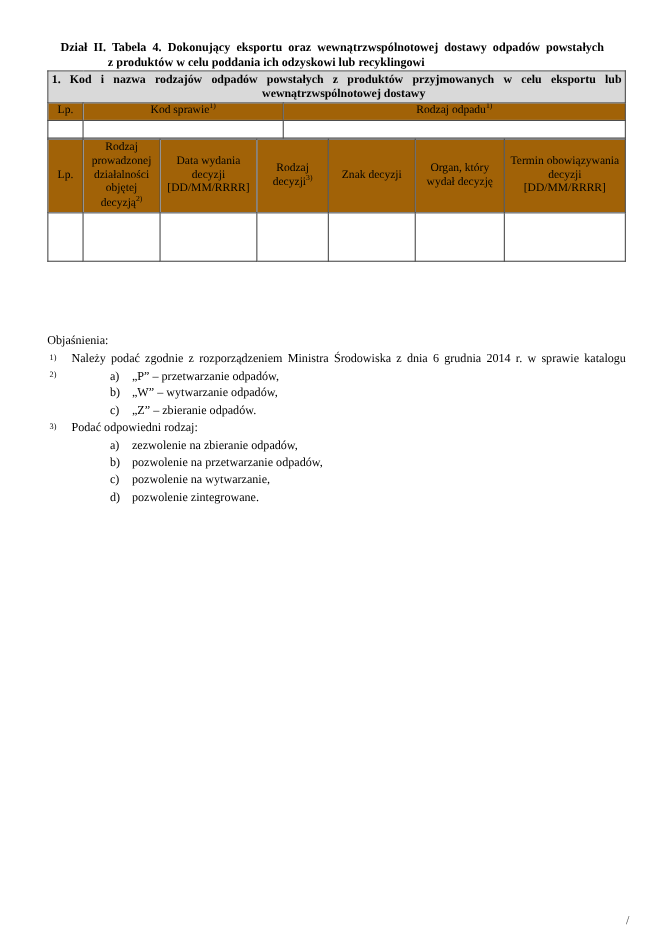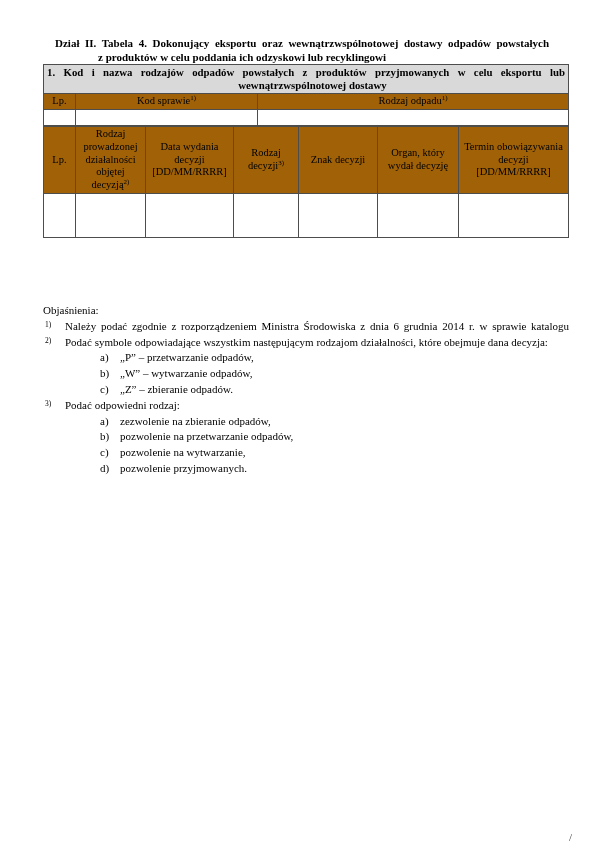"Podać symbole odpowiadające wszystkim" span { html: <span>Podać symbole odpowiadające wszystkim następującym rodzajom działalności, które obejmuje dana decyzja:</span> -> none }
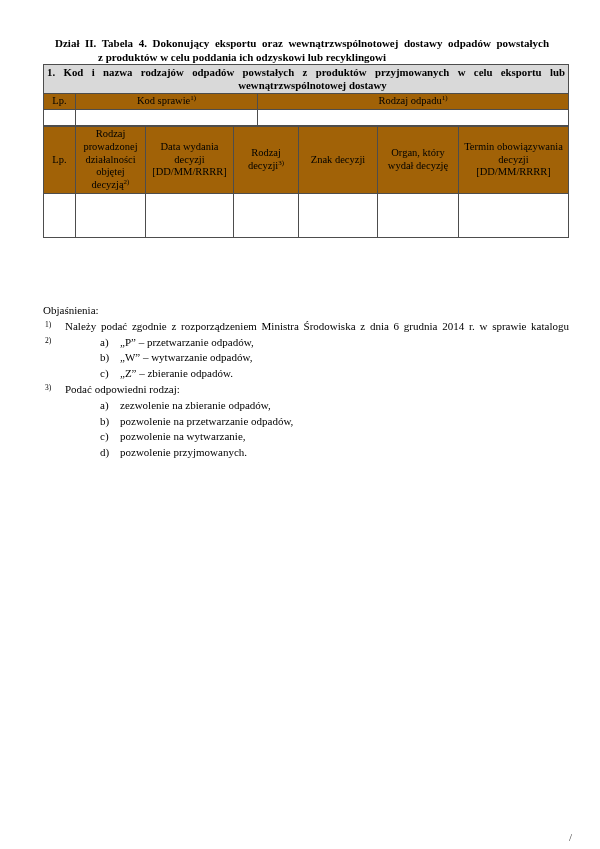"pozwolenie przyjmowanych." span { text: przyjmowanych -> zintegrowane }
